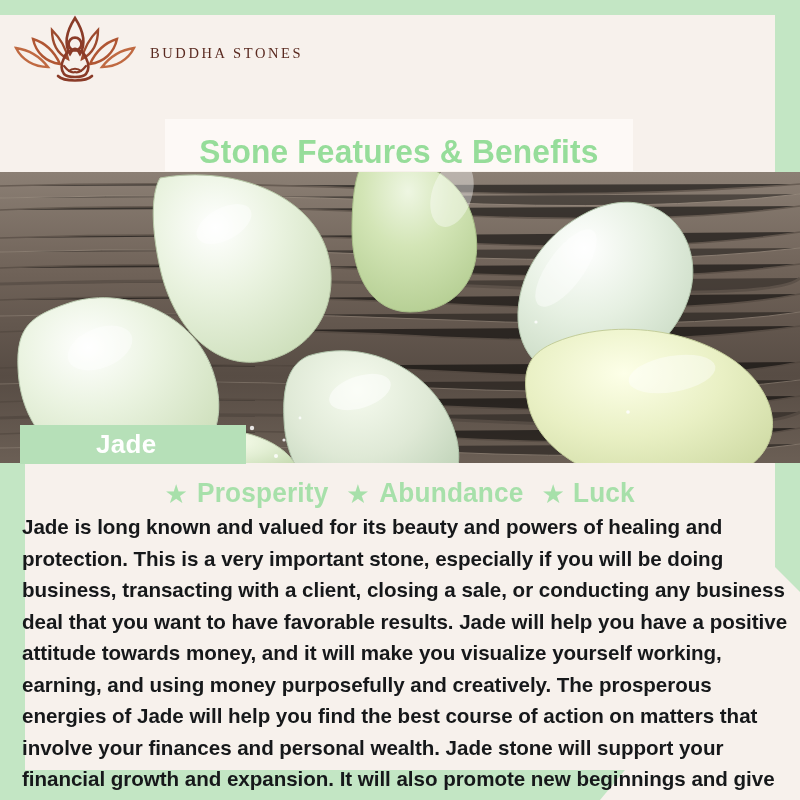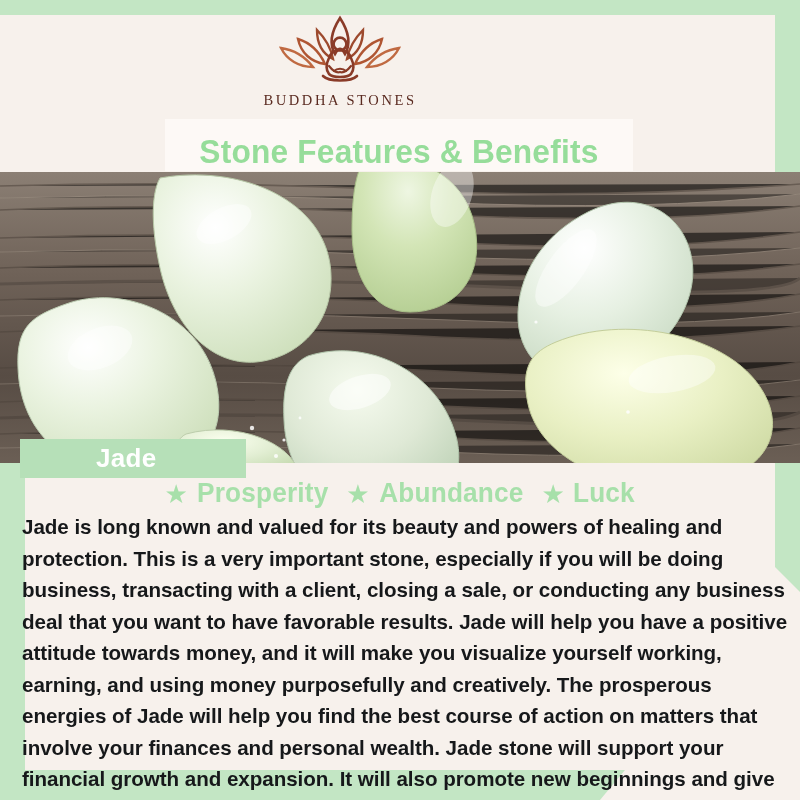"BUDDHA STONES" .logo-wrap { flex-direction: column -> row }
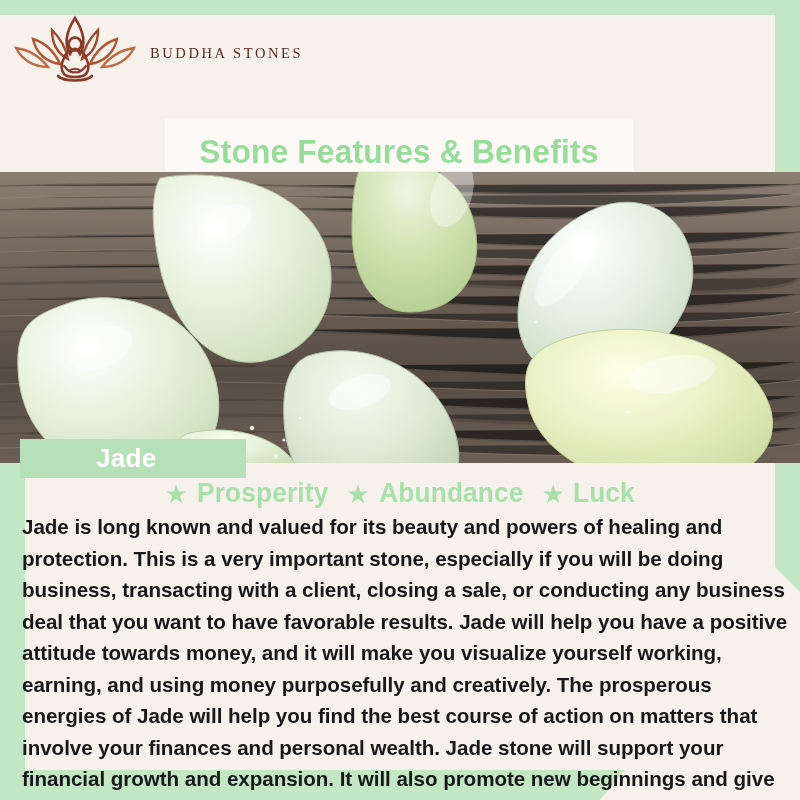"Jade" .jade-band { top: 439px -> 425px }
